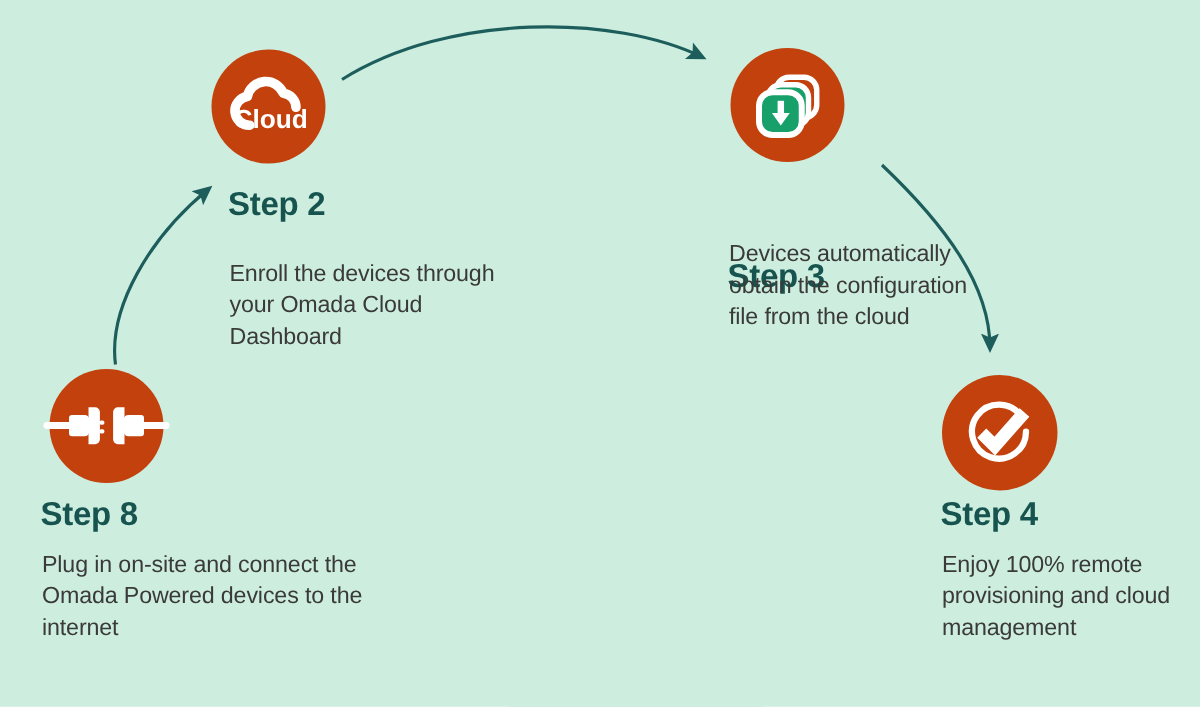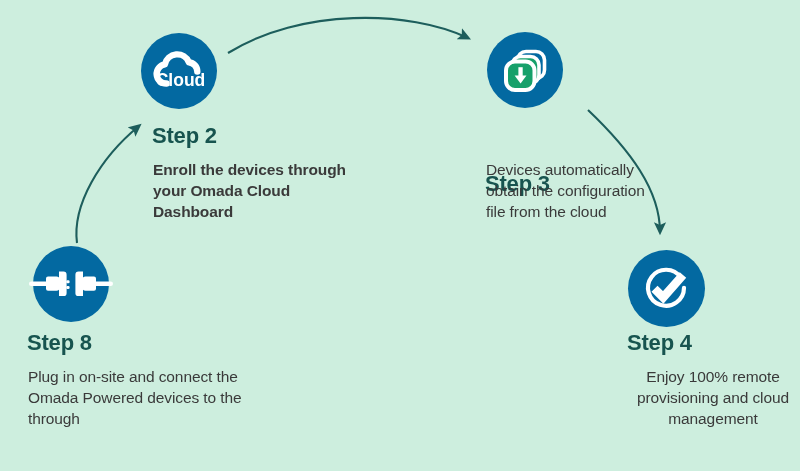"Cloud" .badge { background: #0369a1 -> #c2410c }
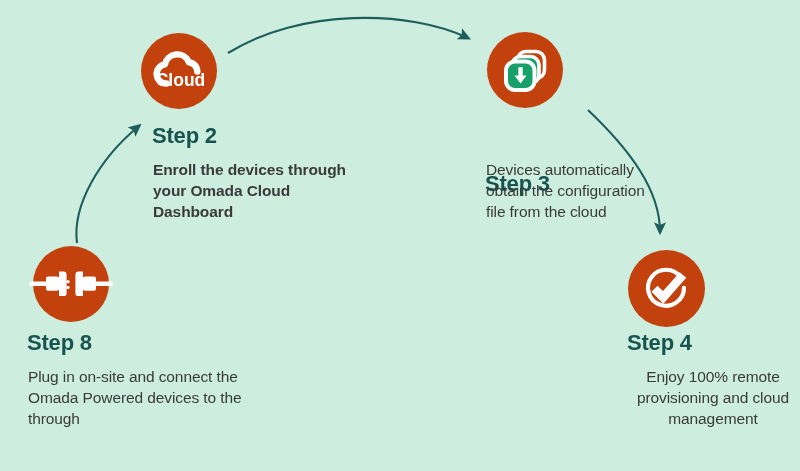"Enroll the devices through your" #step-2-desc { font-weight: bold -> none; top: 159px -> 172px }
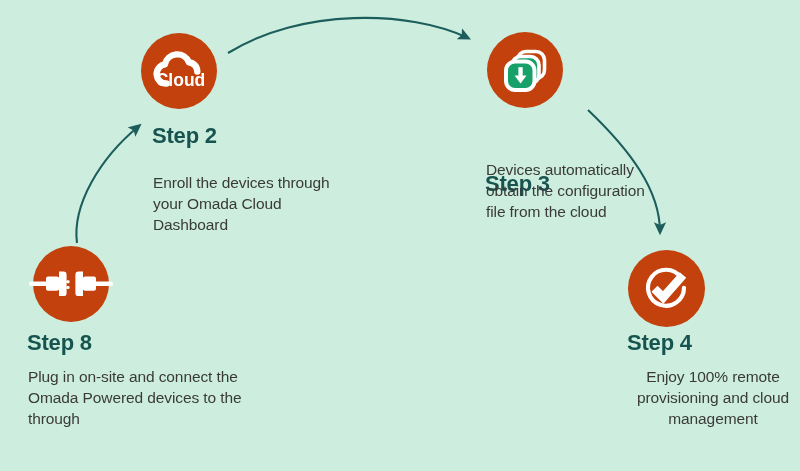"Plug in on-site and connect" div.step-desc { text: through -> internet }
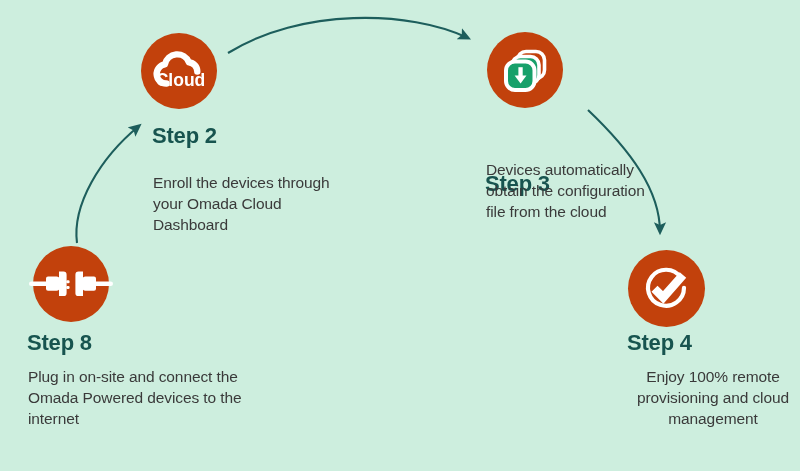"Enjoy 100% remote provisioning and" #step-4-desc { text-align: center -> none }
